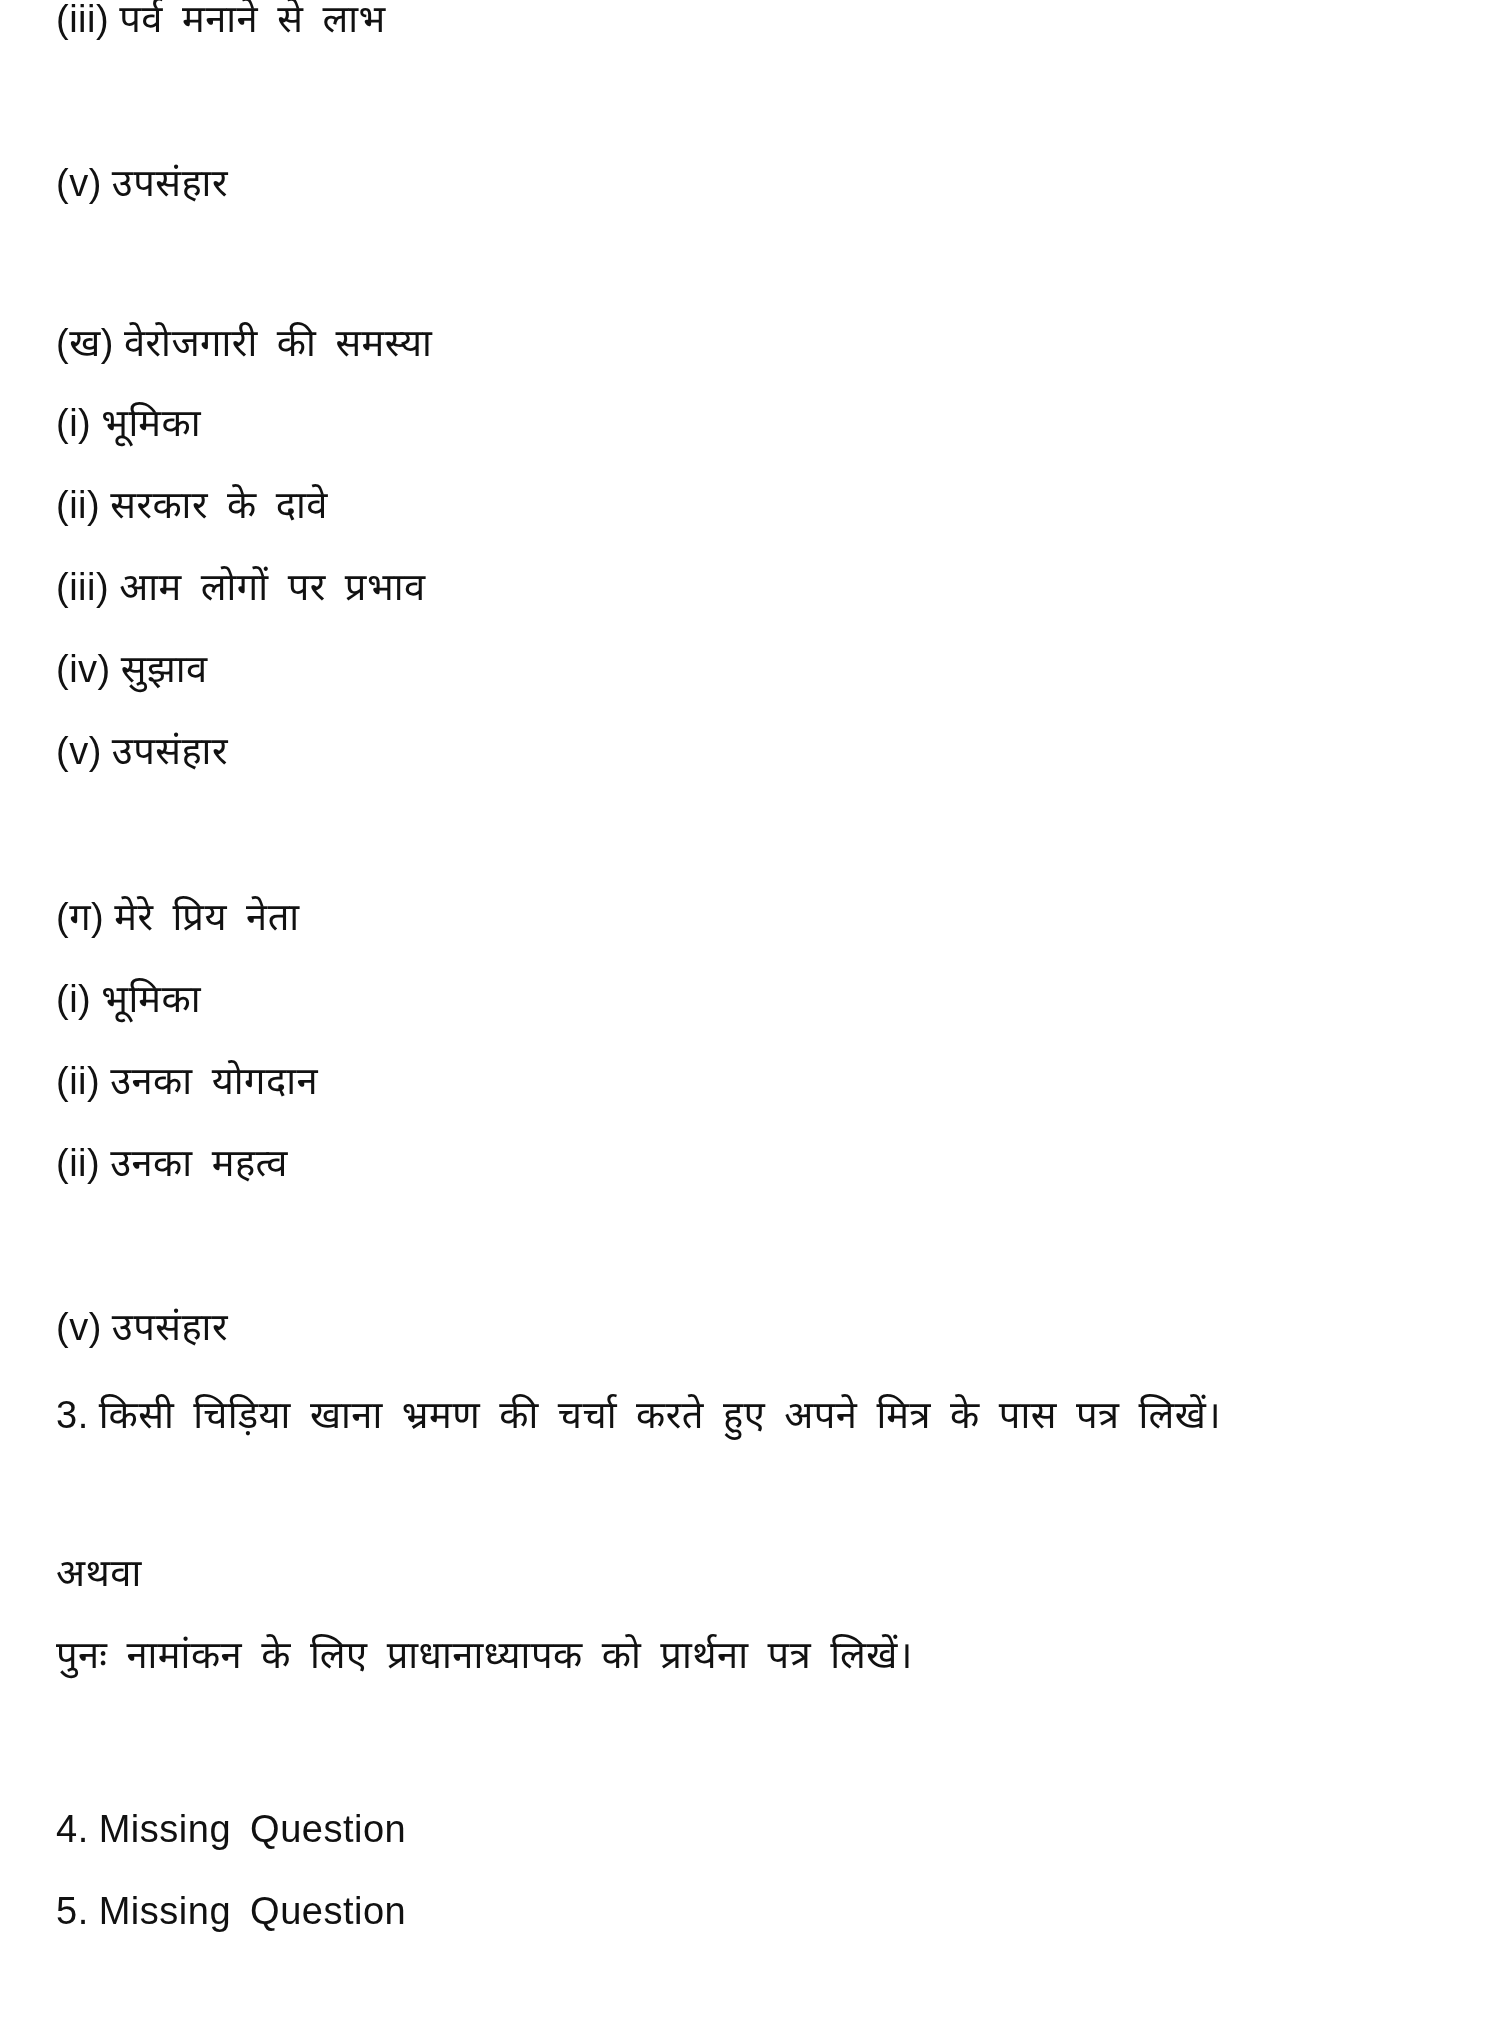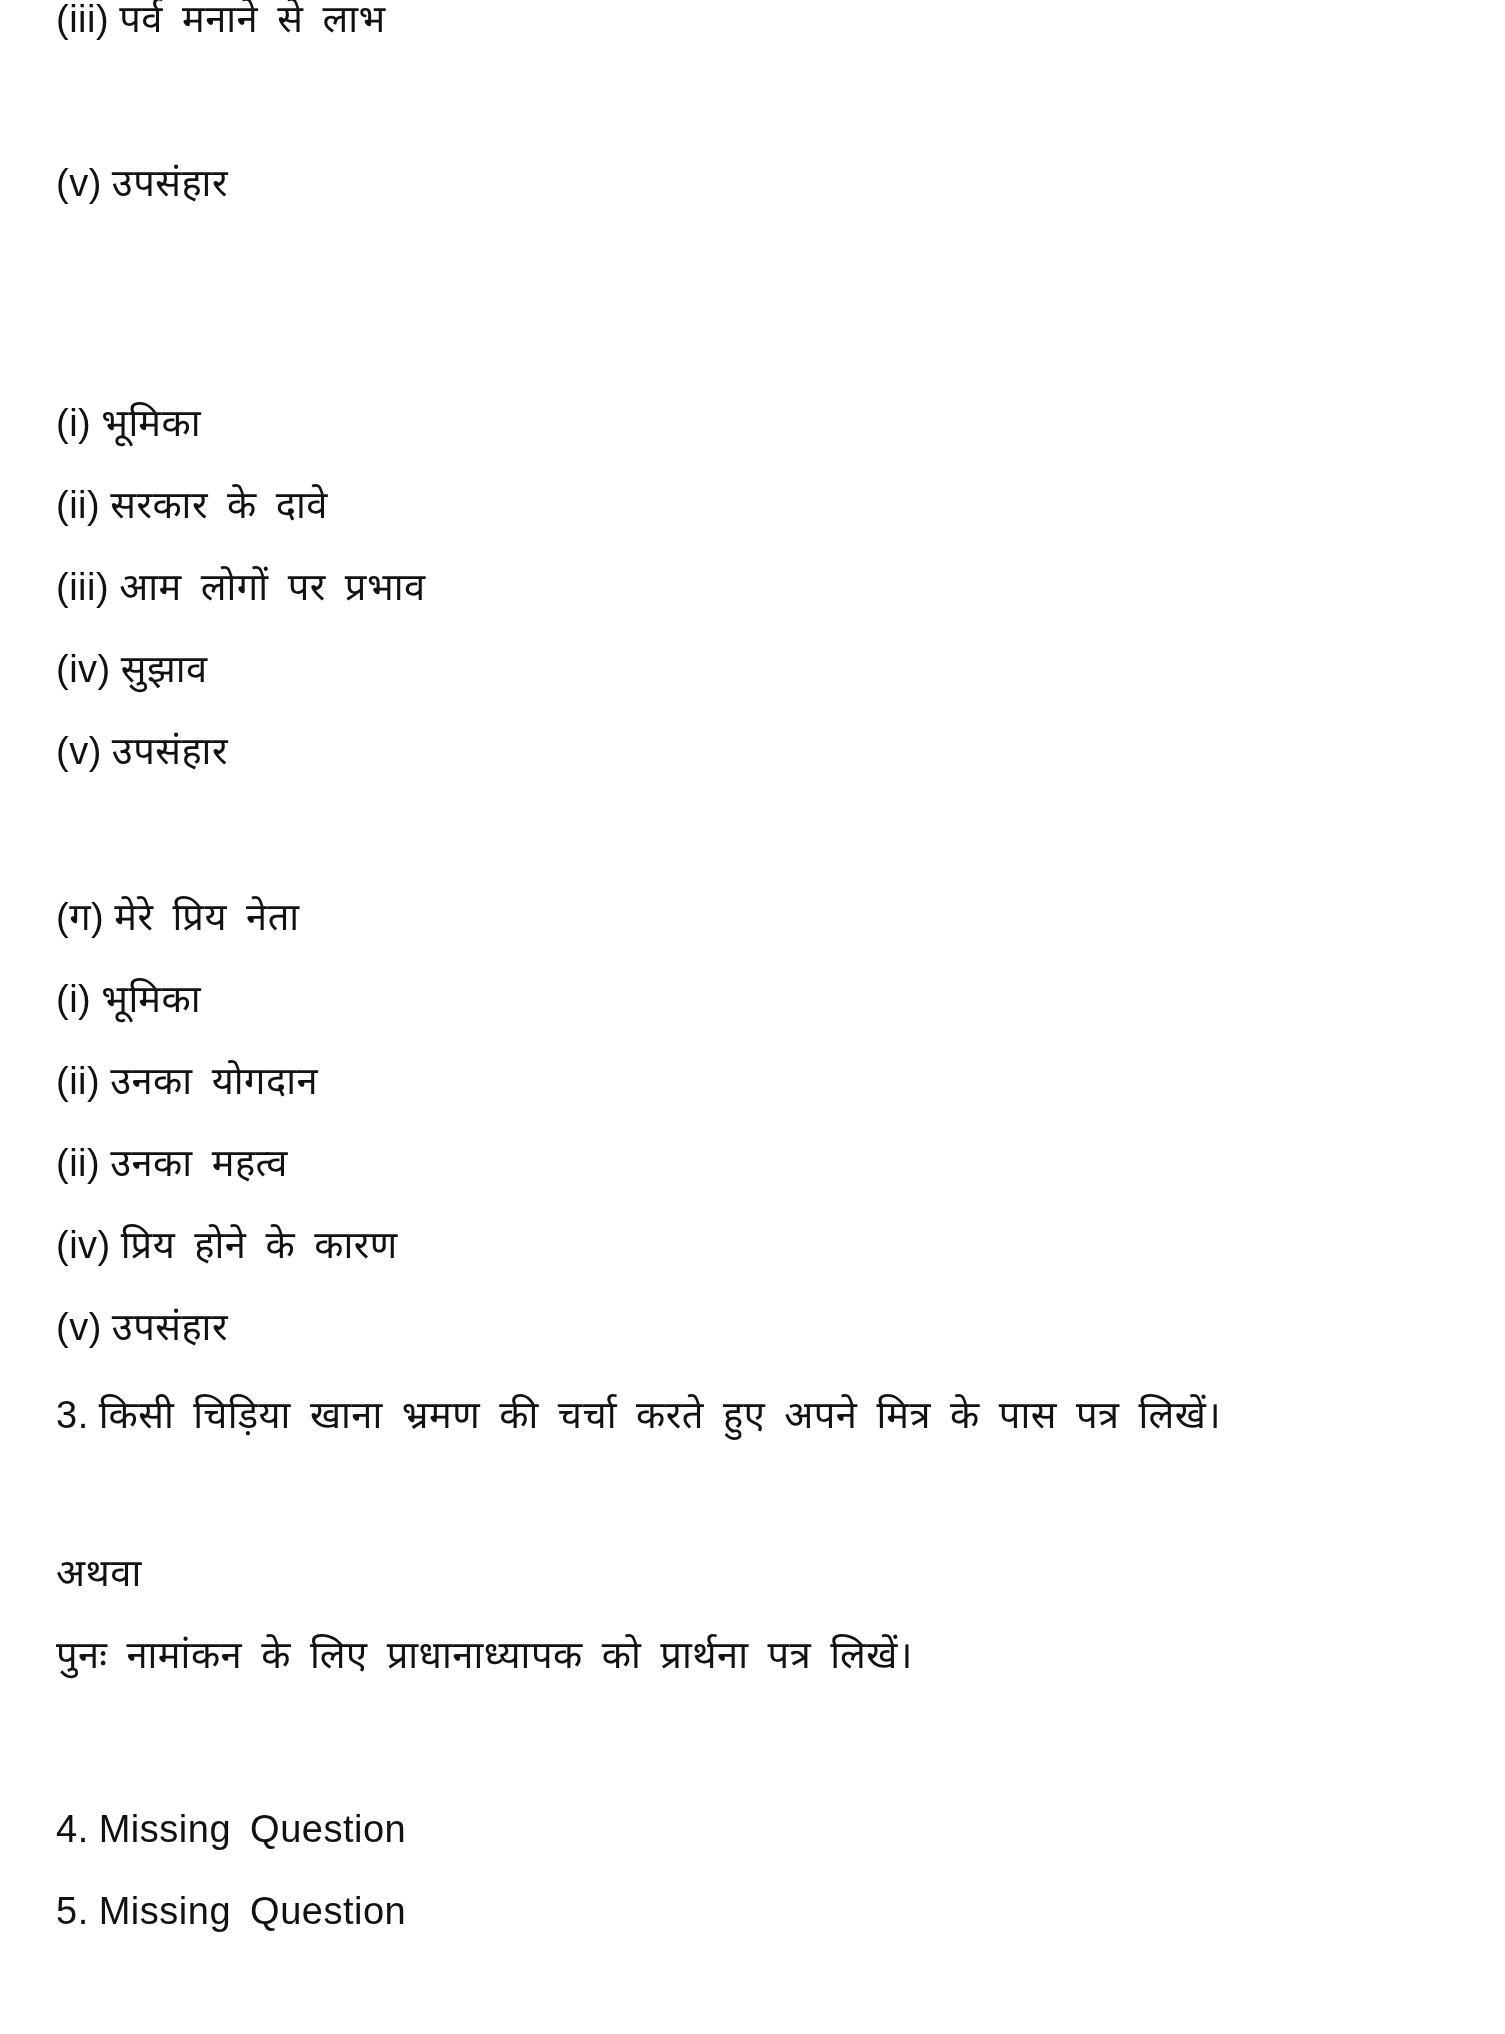"(ख) वेरोजगारी की समस्या" div.line { html: none -> <div> <span>(ख)</span><span>वेरोजगारी की समस्या</span> </div> }
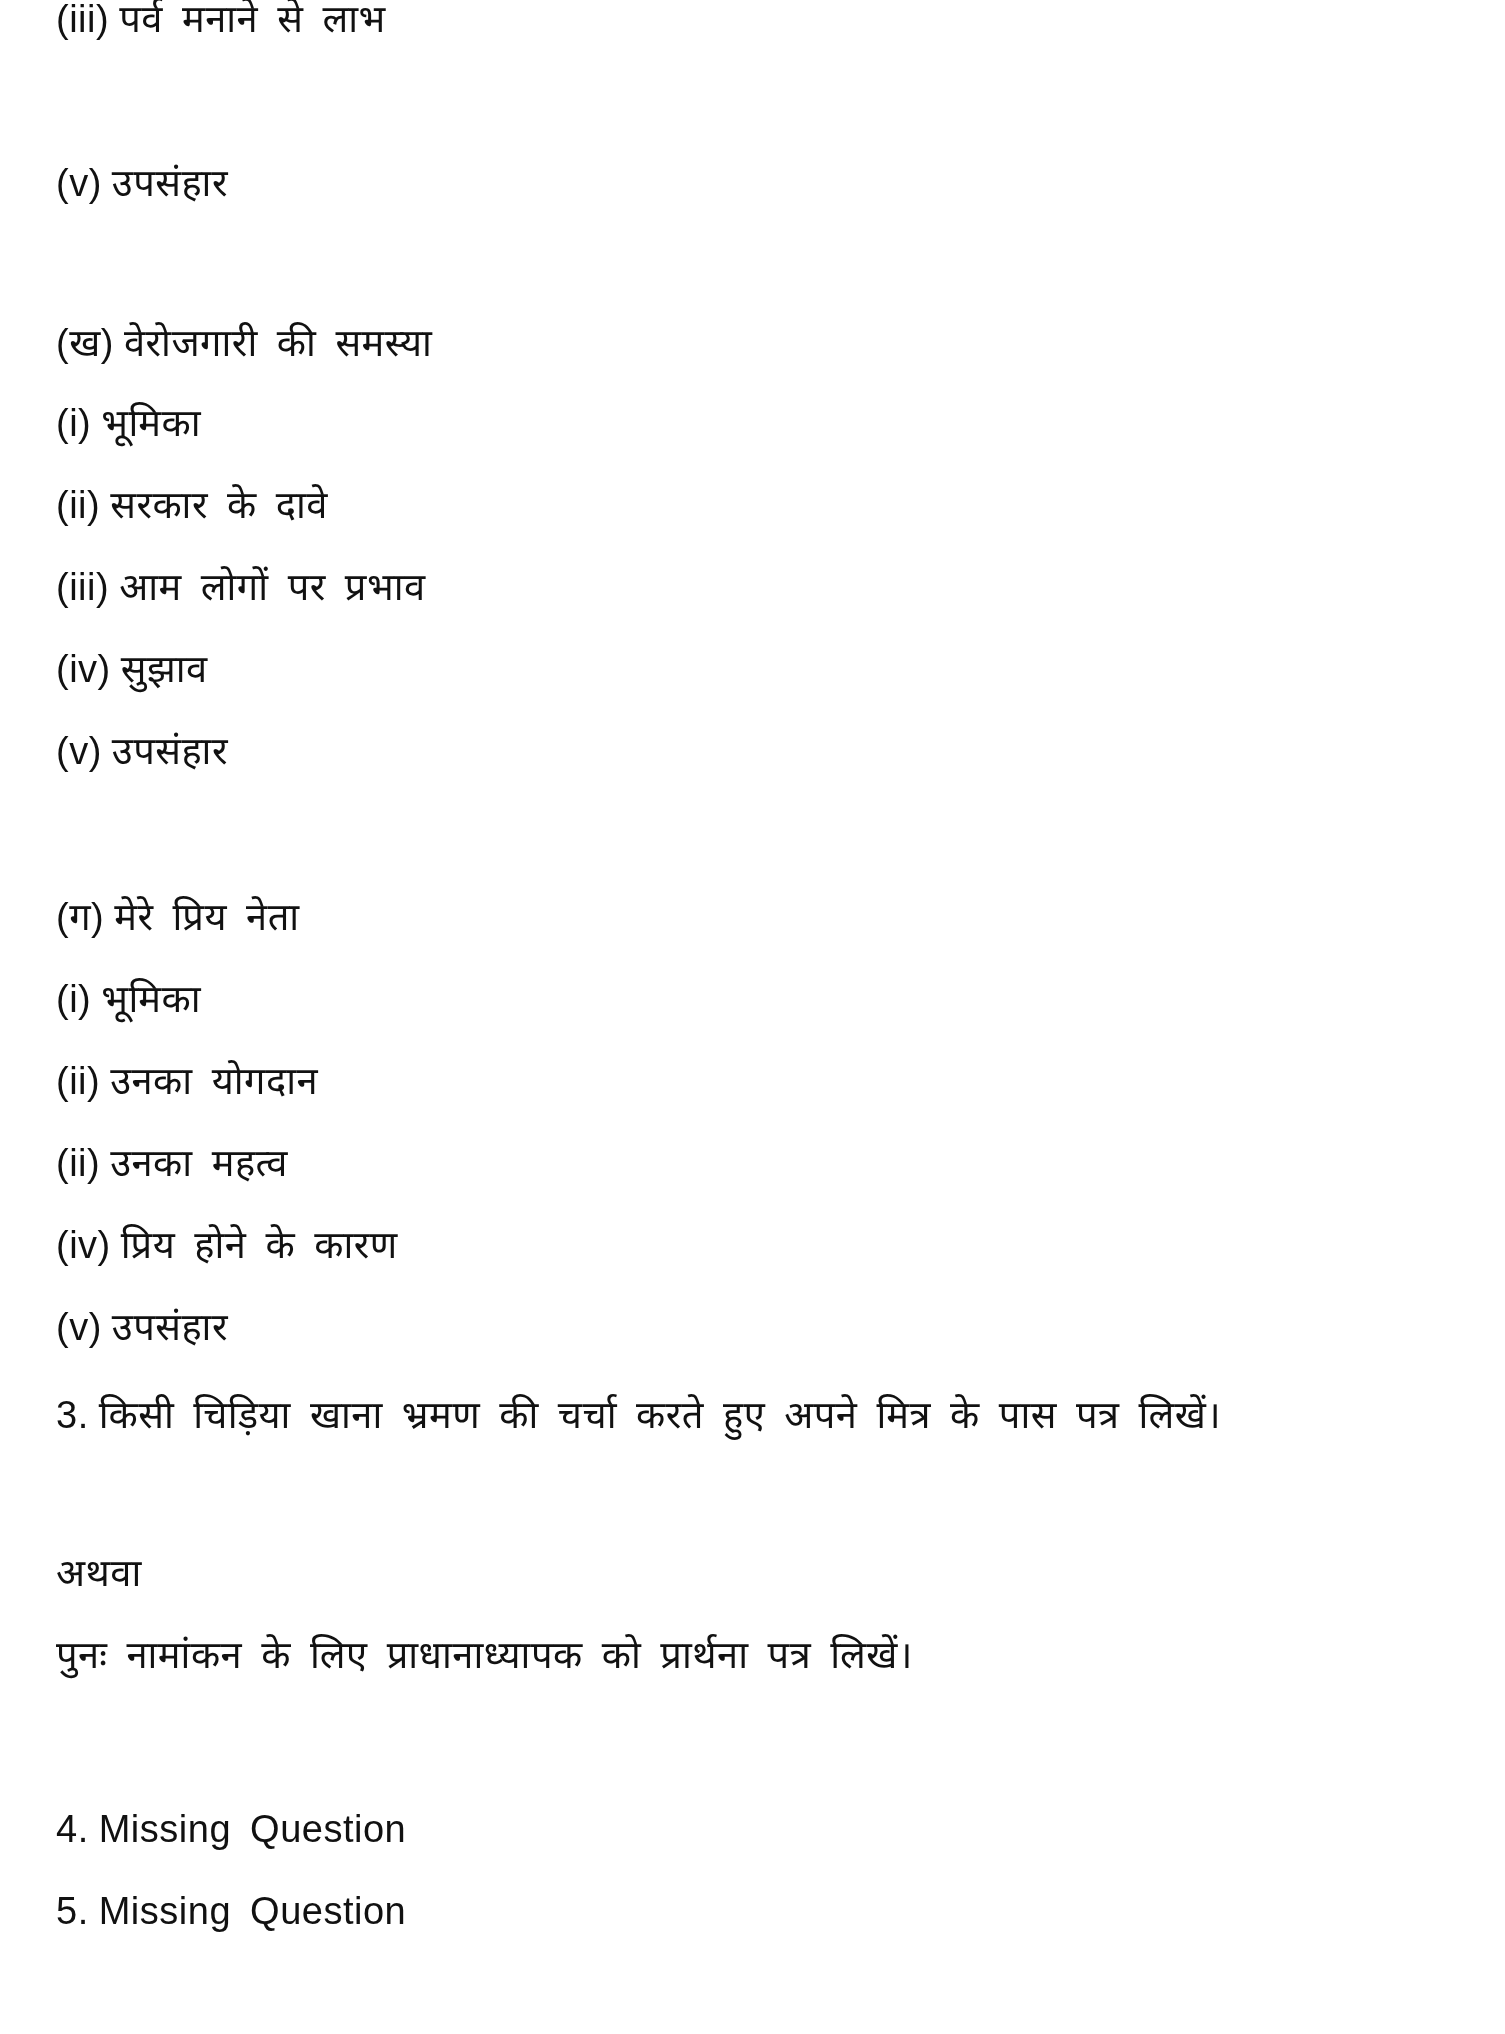"(iv) प्रिय होने के कारण" div.line { html: <div> <span>(iv)</span><span>प्रिय होने के कारण</span> </div> -> none }
